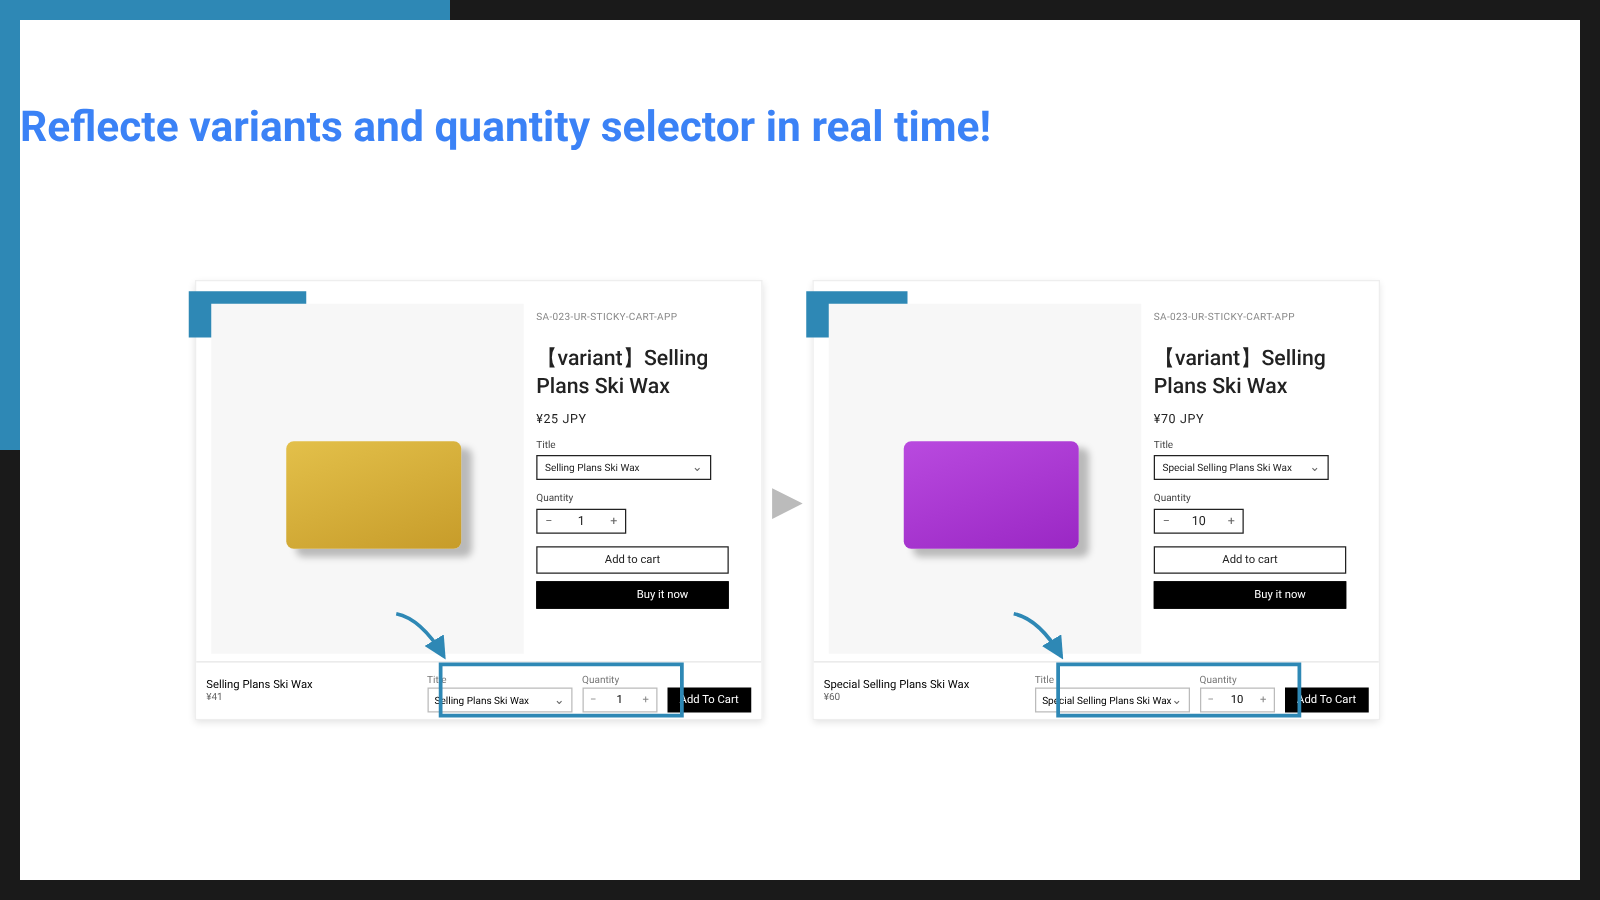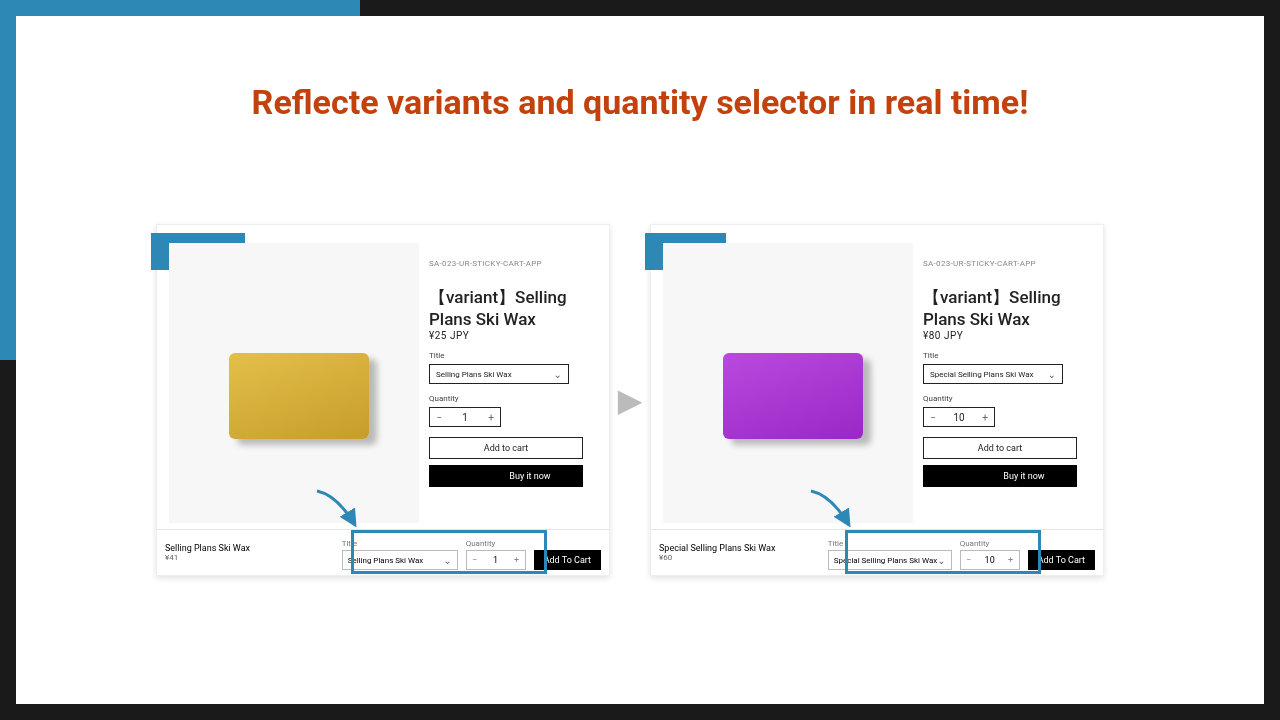"Reflecte variants and quantity selector" .headline { color: #c2410c -> #3b82f6; text-align: center -> left }
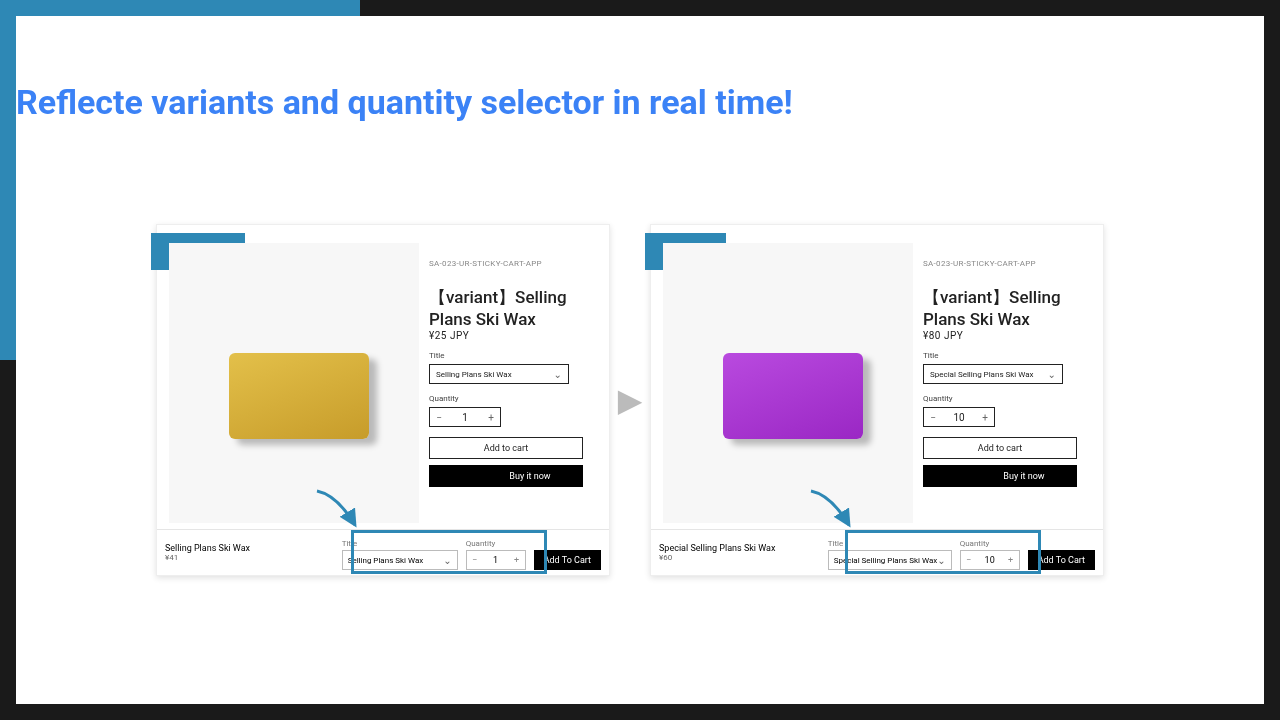"SA-023-UR-STICKY-CART-APP" .sku { margin-top: 10px -> none }
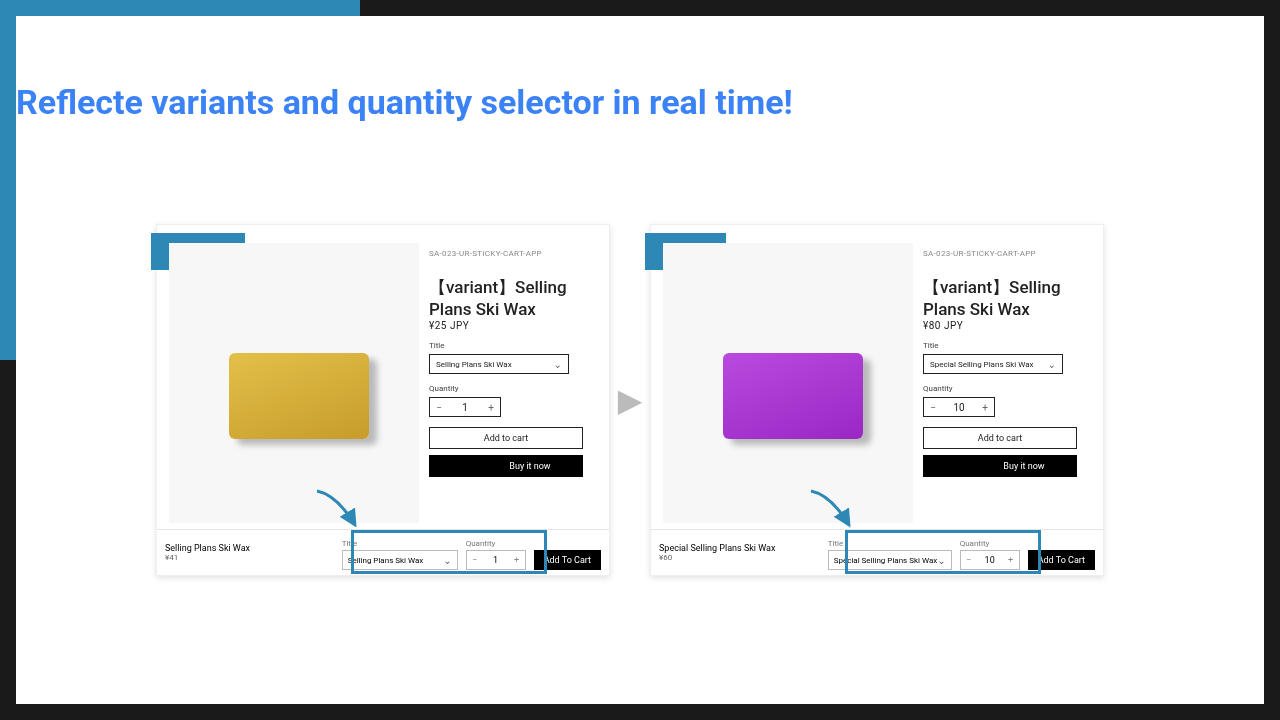"¥25 JPY" .price { margin-top: 0 -> 10px }
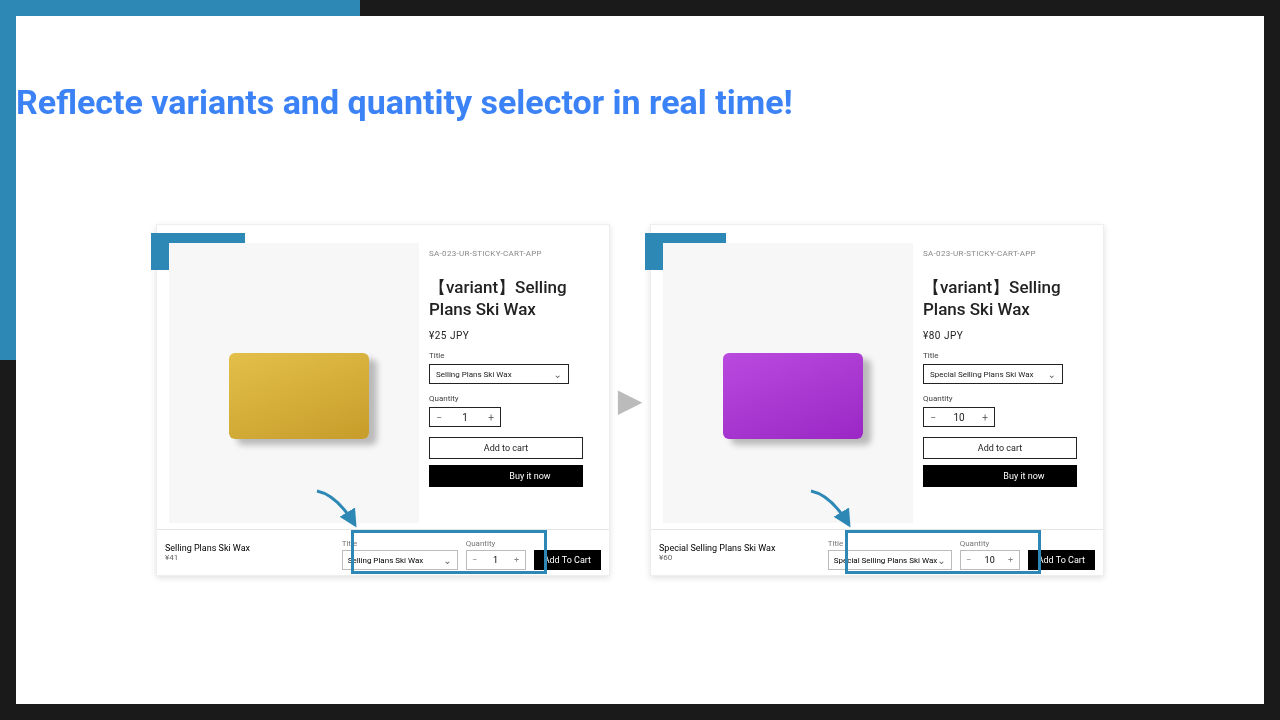"¥80 JPY" div.price { text: ¥80 -> ¥70 }
